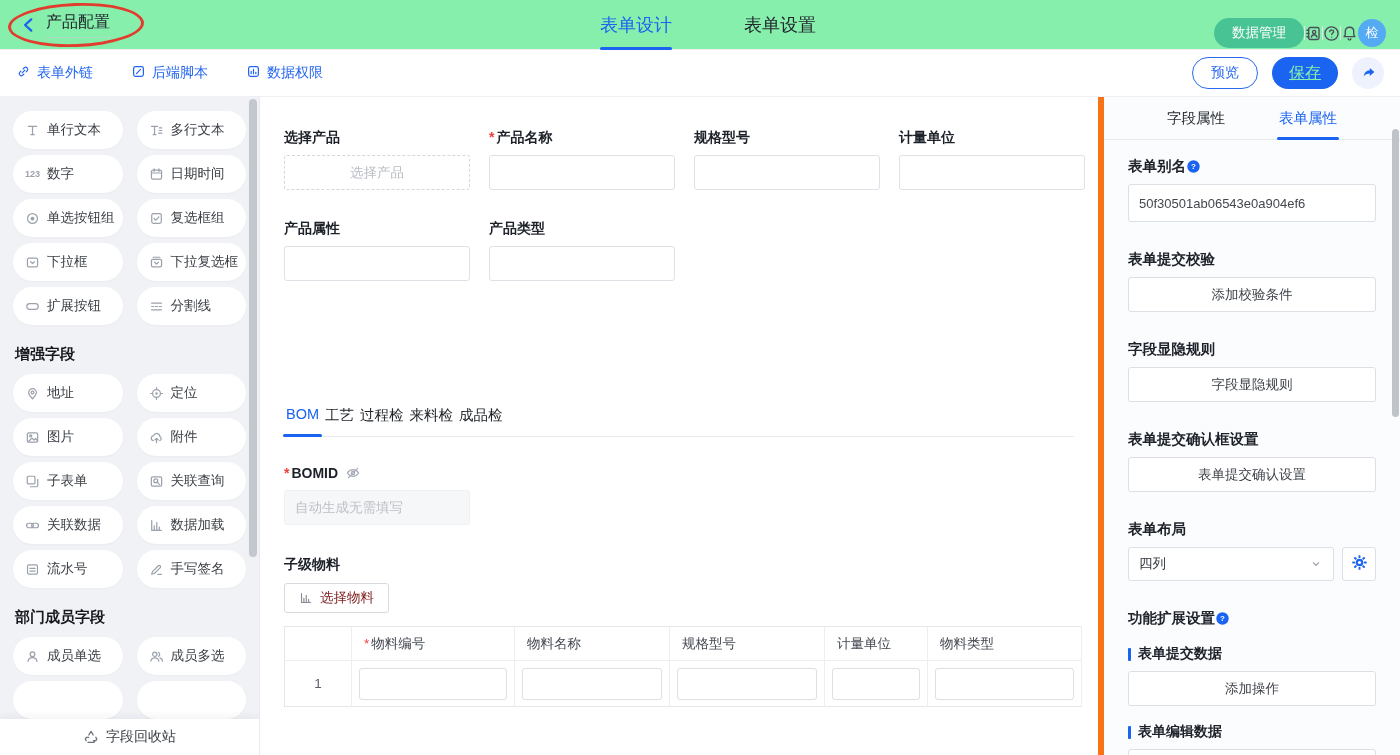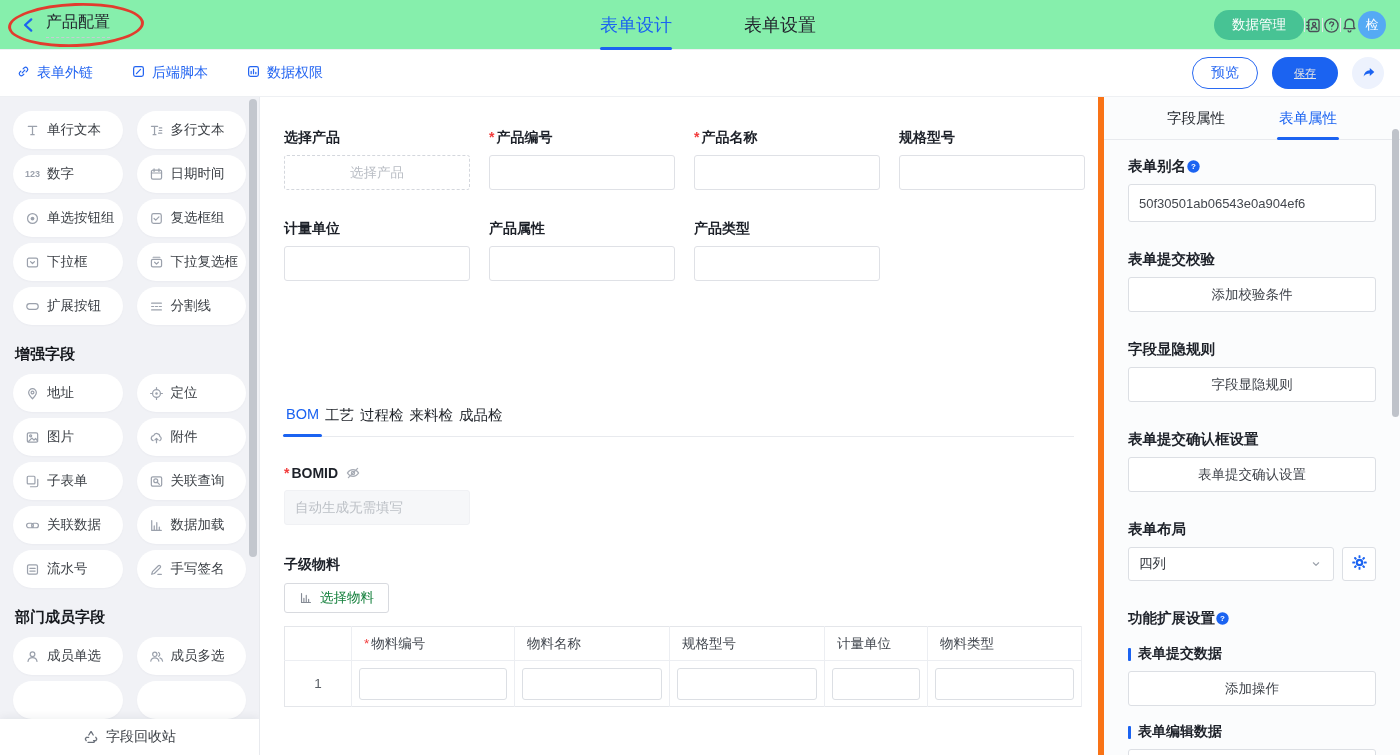"数据管理" .hdr-right { top: 0 -> 8px }
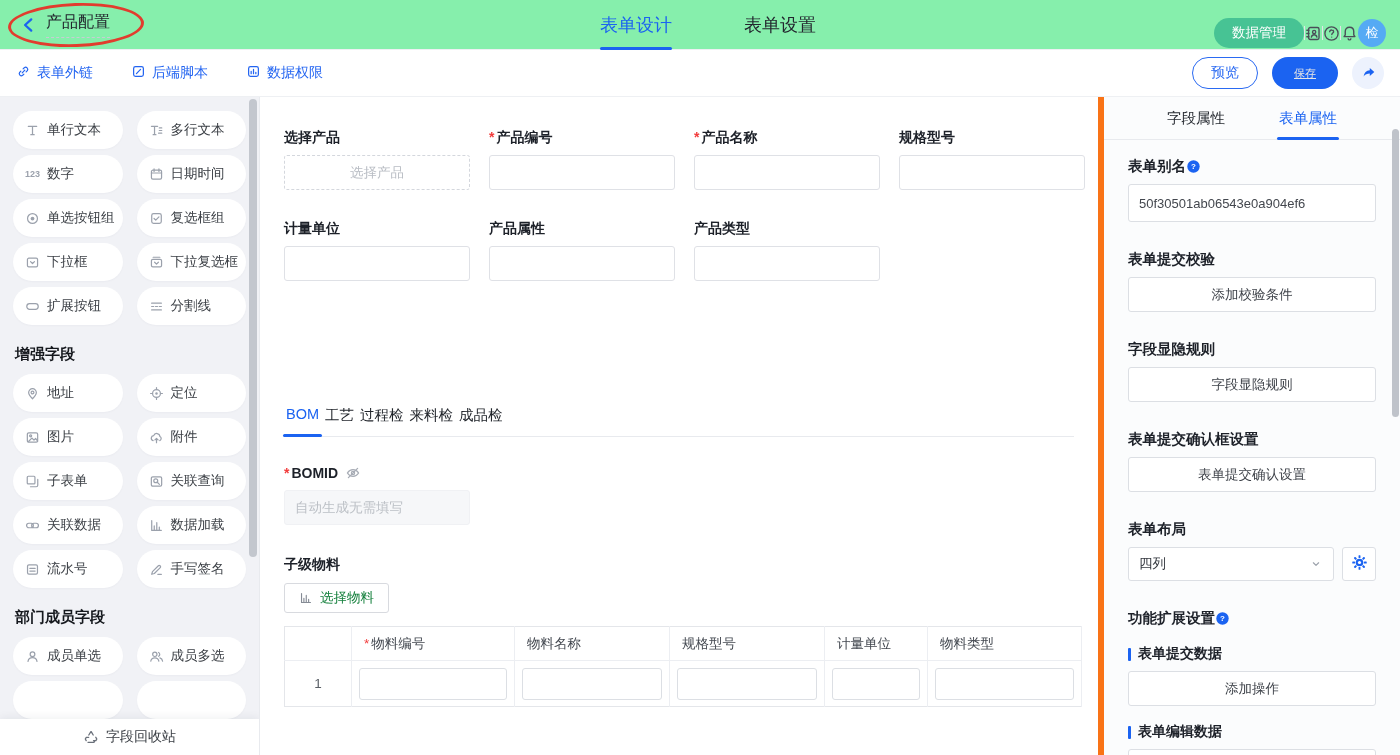"保存" .btn-save { color: #e5e5e5 -> #86efac; font-size: 11px -> 16px }
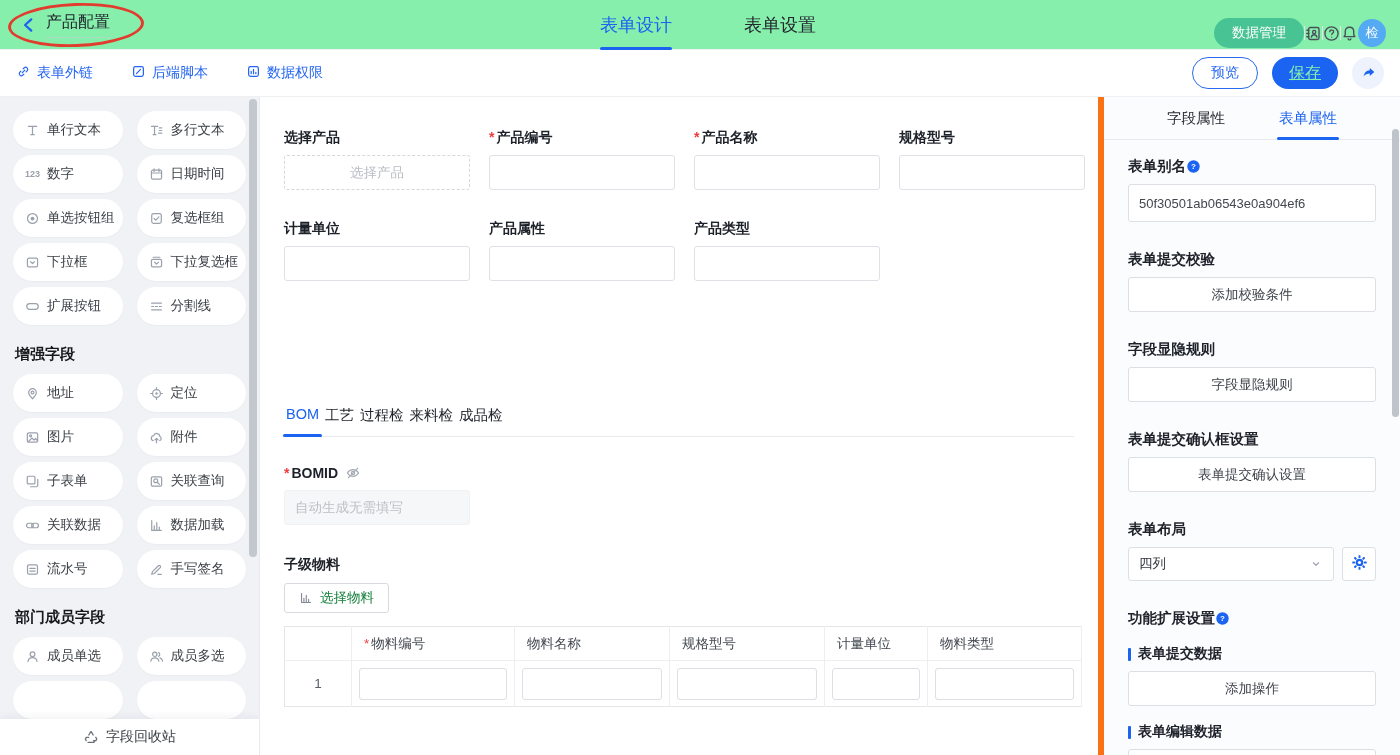"产品编号" div.fld { html: <div><div> <span>产品编号</span> </div><input></div> -> none }
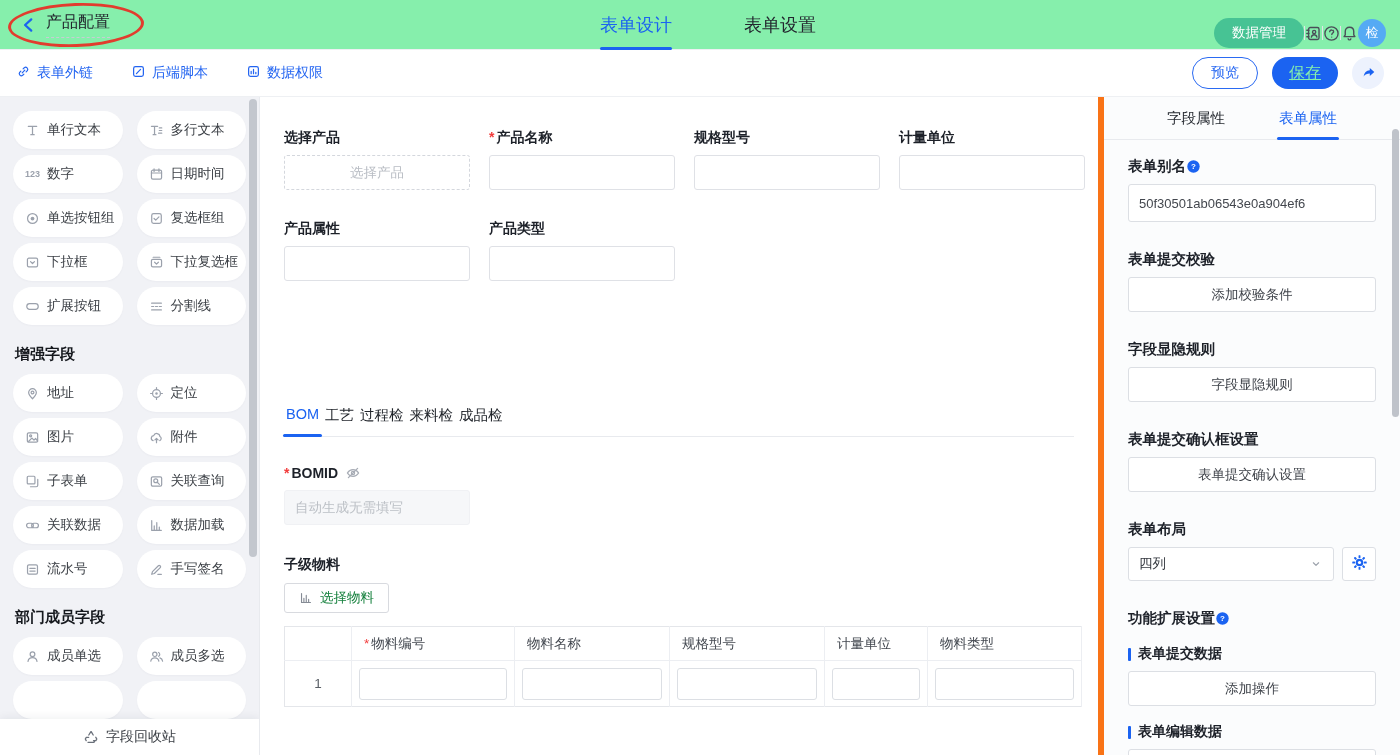"选择物料" .btn-select-mat { color: #15803d -> #7f1d1d }
